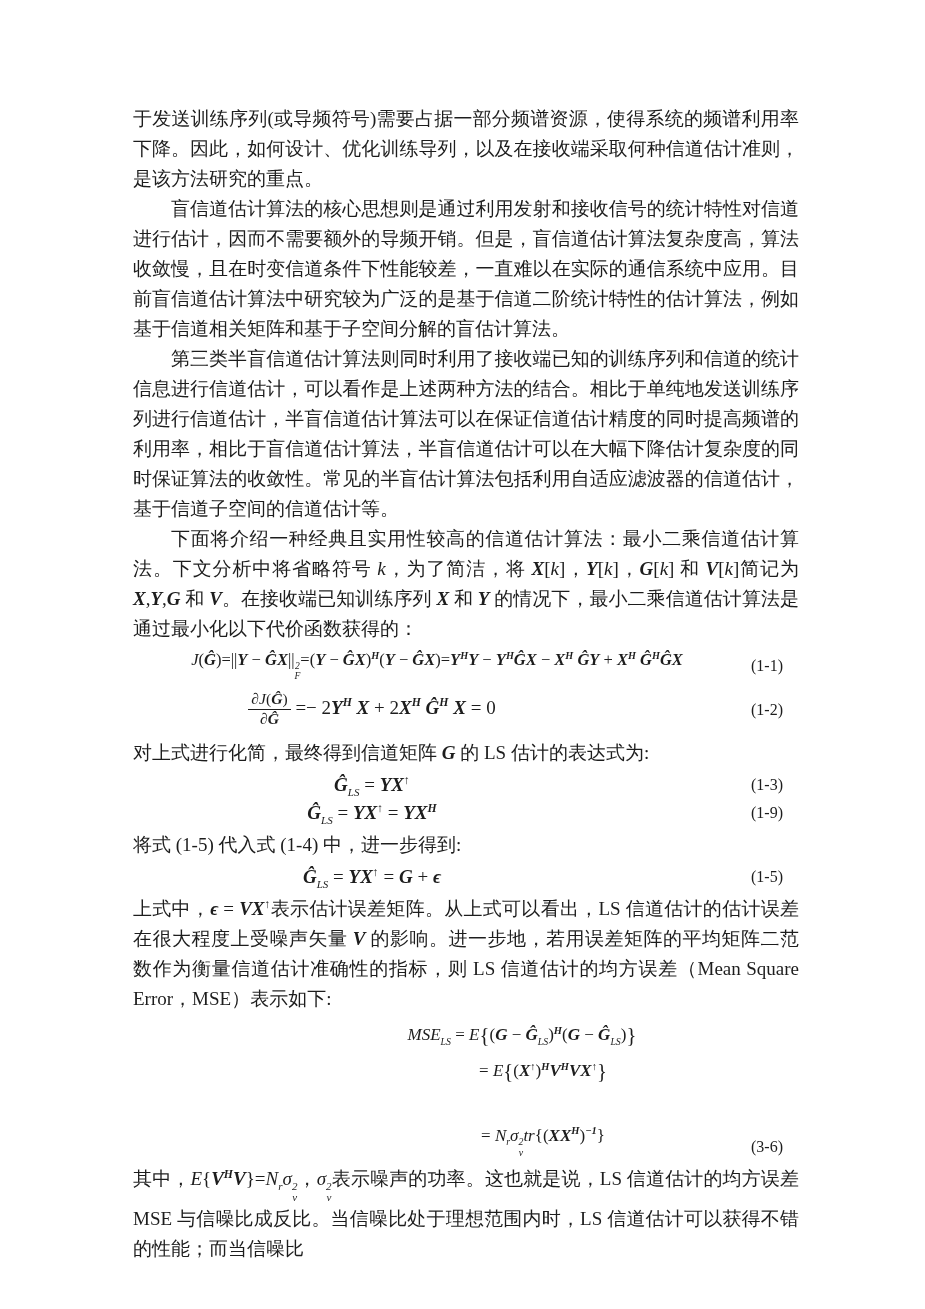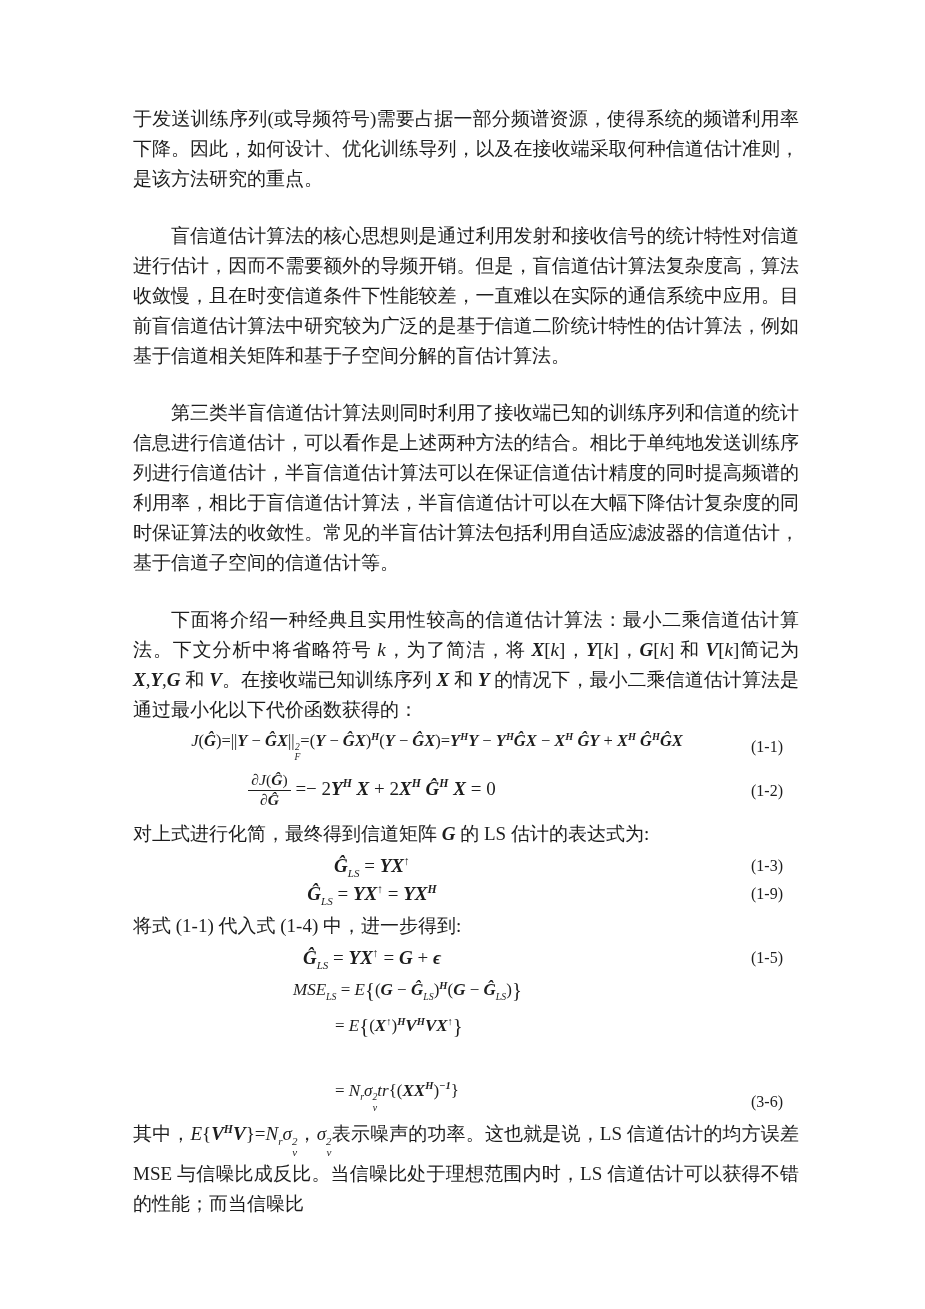"盲信道估计算法的核心思想则是通过利用发射和接收信号的统计特性对信道进行估计，因而" p.para.ind { margin-top: 27px -> none }
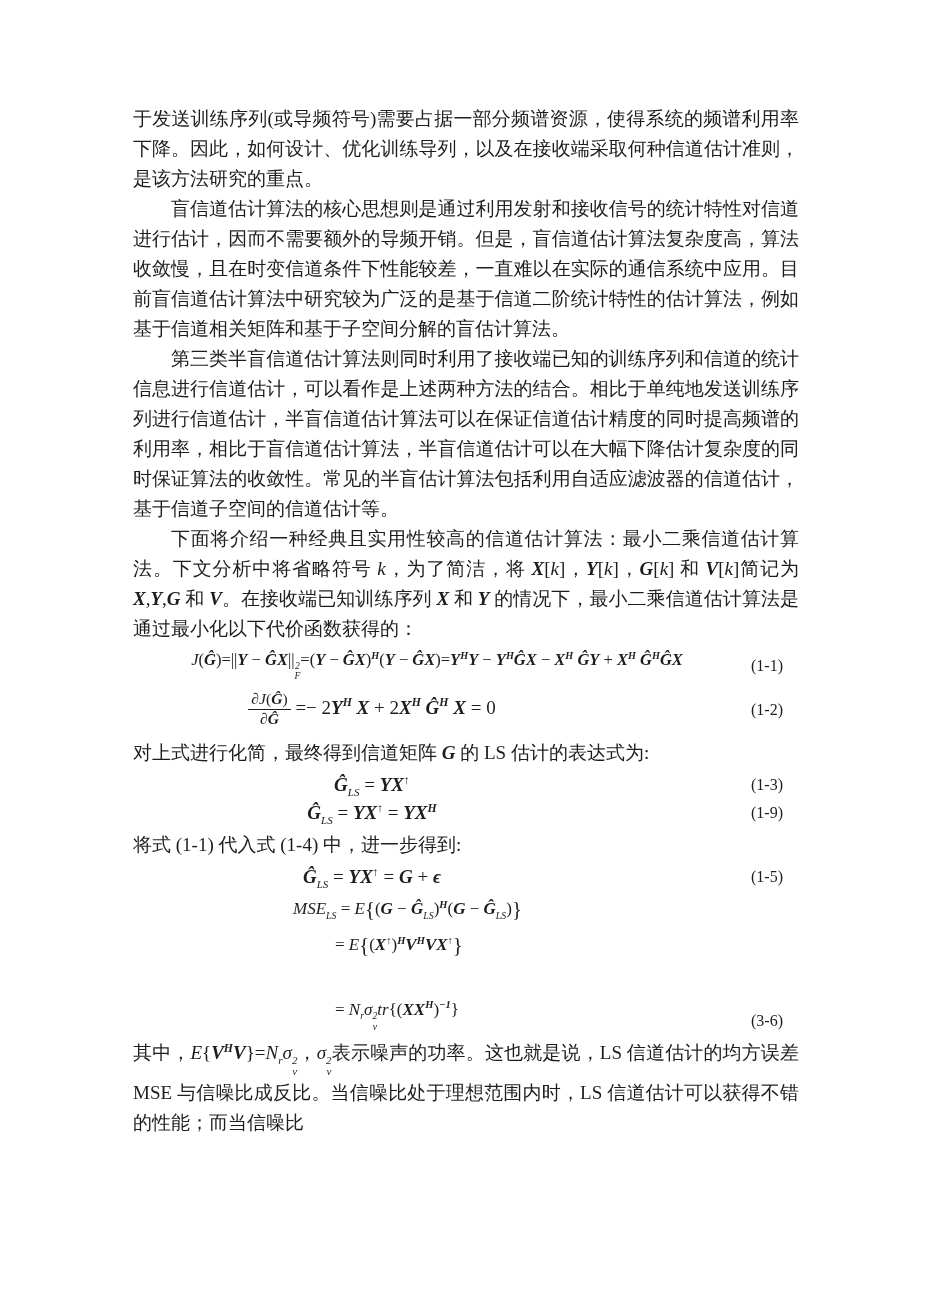"将式 (1-1) 代入式 (1-4) 中，进一步得到:" p.para { text: 1-1 -> 1-5 }
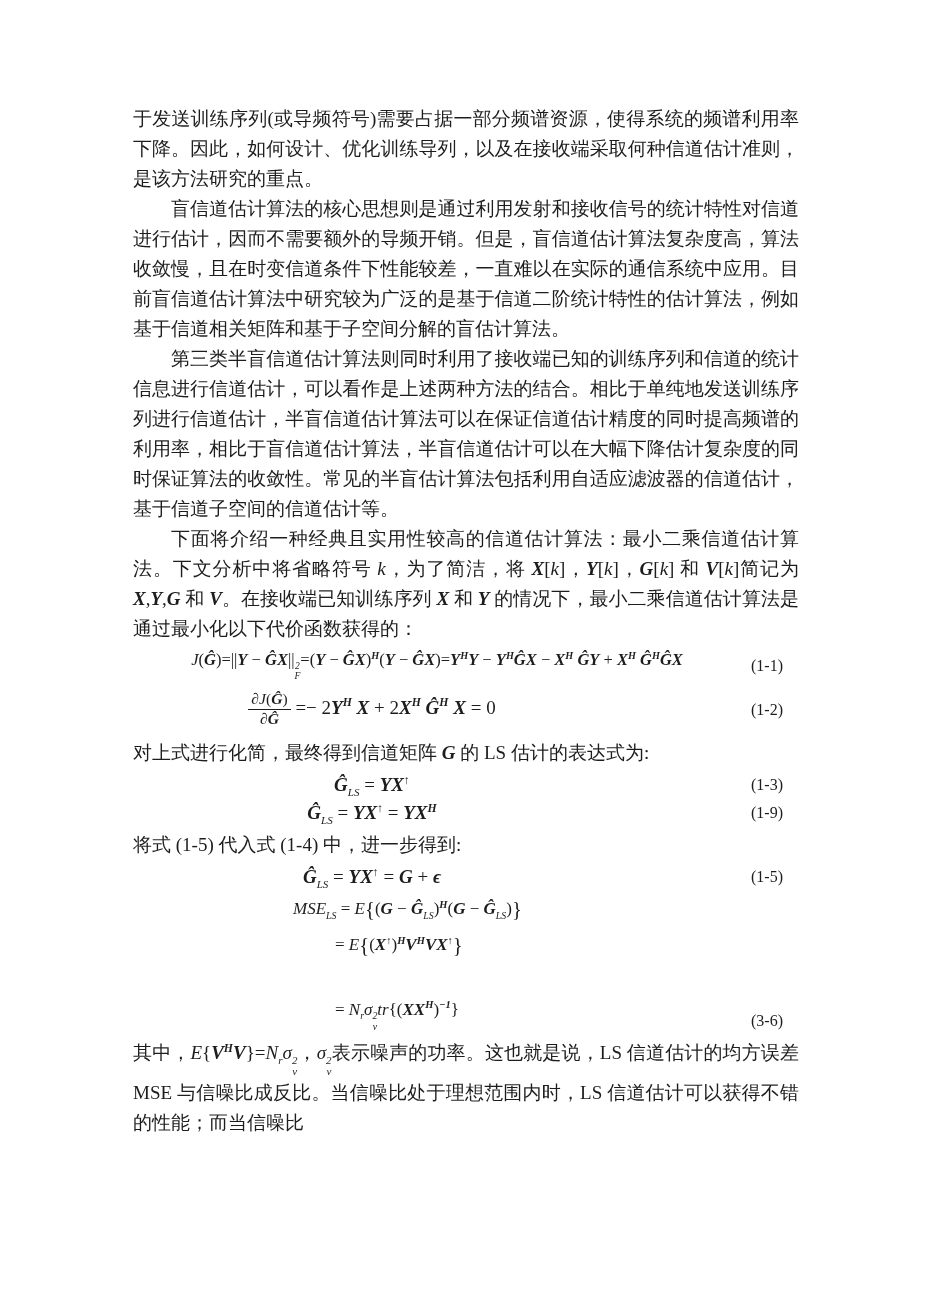"上式中，ϵ = VX↑表示估计误差矩阵。从上式可以看出，LS" p.para { html: none -> <p>上式中，<b>ϵ</b> = <b>VX</b><sup>↑</sup>表示估计误差矩阵。从上式可以看出，LS 信道估计的估计误差在很大程度上受噪声矢量 <b>V</b> 的影响。进一步地，若用误差矩阵的平均矩阵二范数作为衡量信道估计准确性的指标，则 LS 信道估计的均方误差（Mean Square Error，MSE）表示如下:</p> }
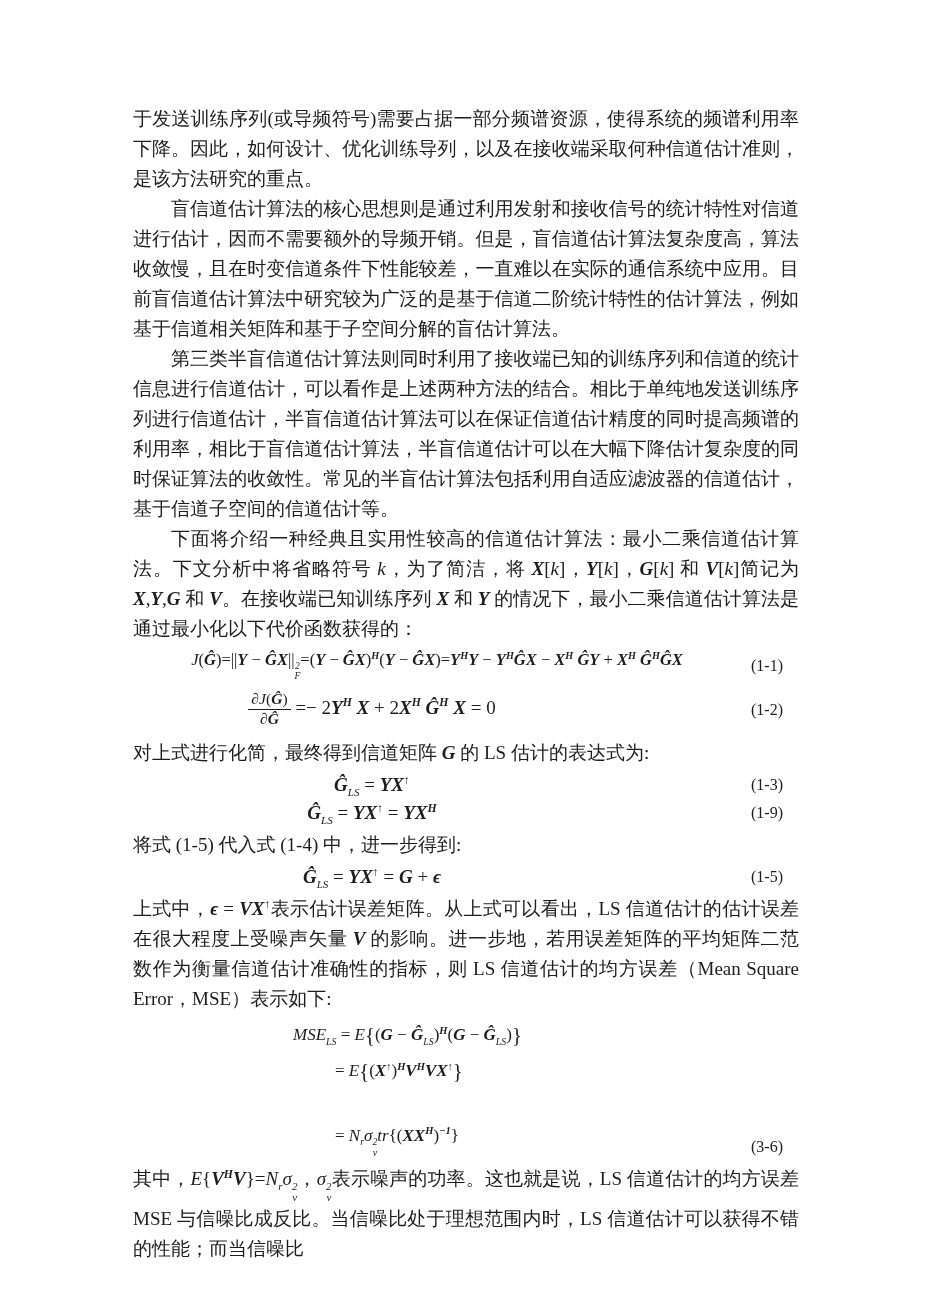"MSELS = E{(G − ĜLS)H(G" .eq6-lines { text-align: none -> center }
